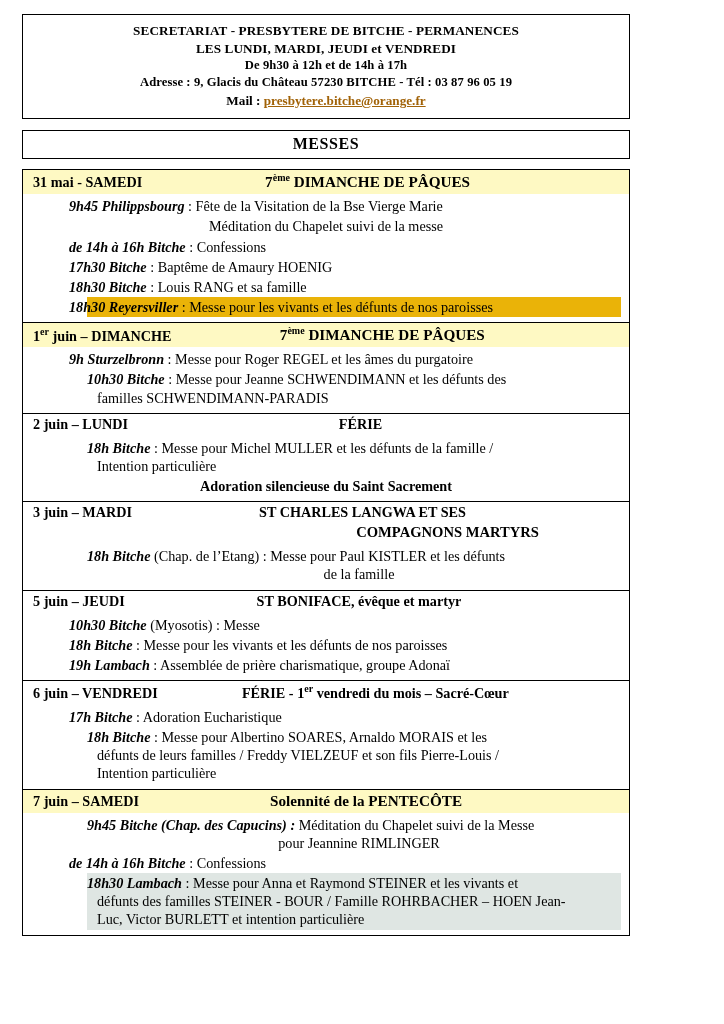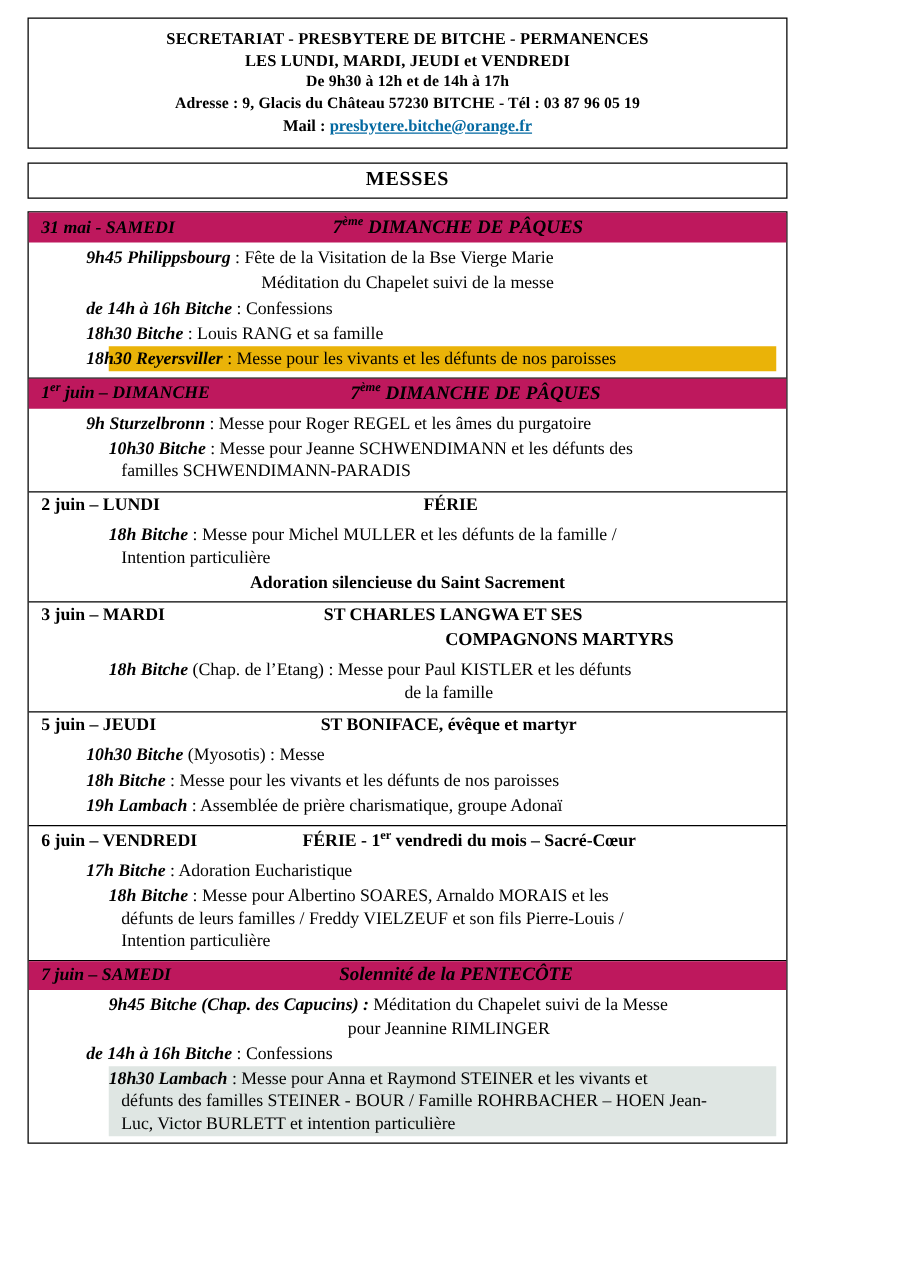"presbytere.bitche@orange.fr" .mail-link { color: #0369a1 -> #a16207 }
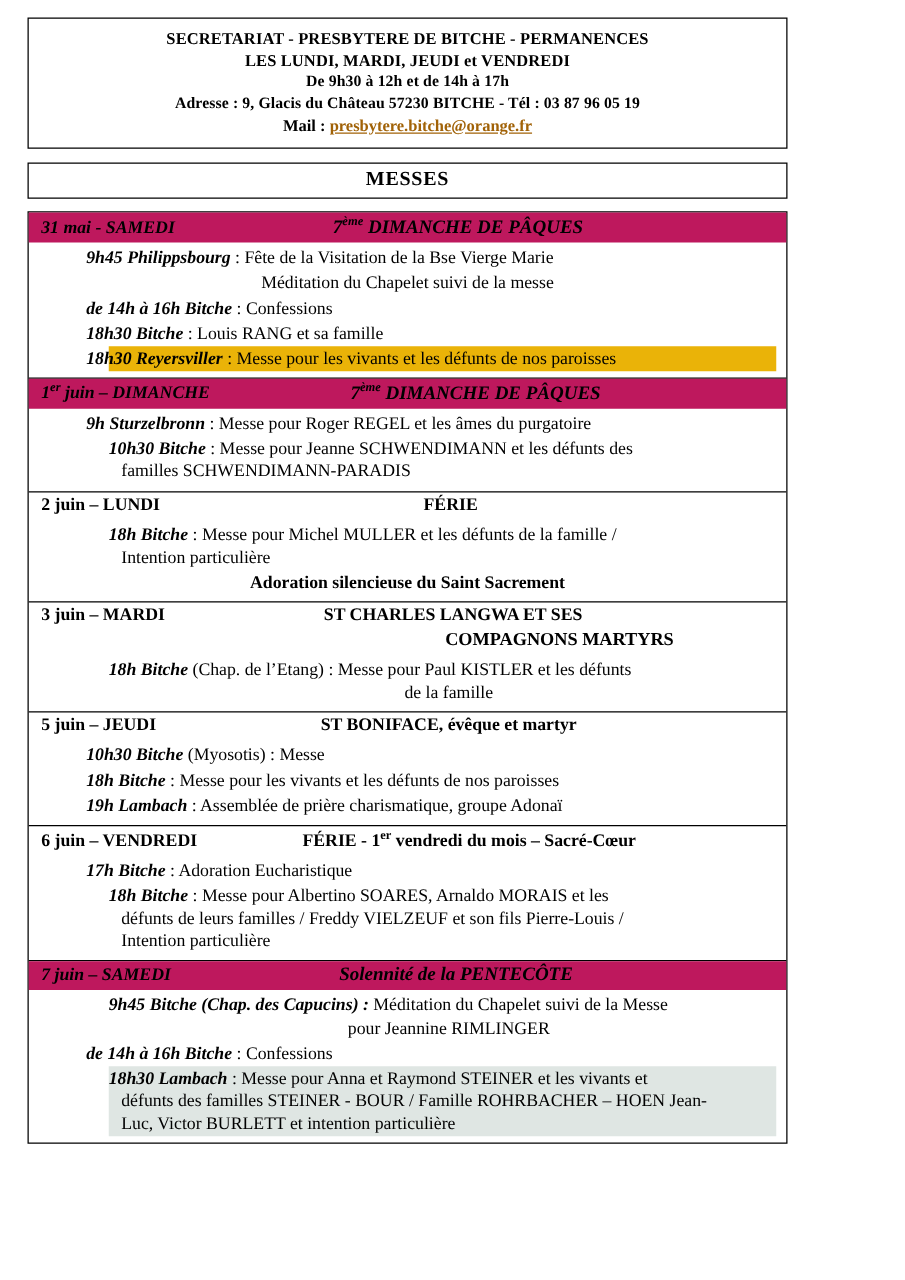"31 mai - SAMEDI" .day-head.shaded { background: #be185d -> #fef9c3; font-style: italic -> none }
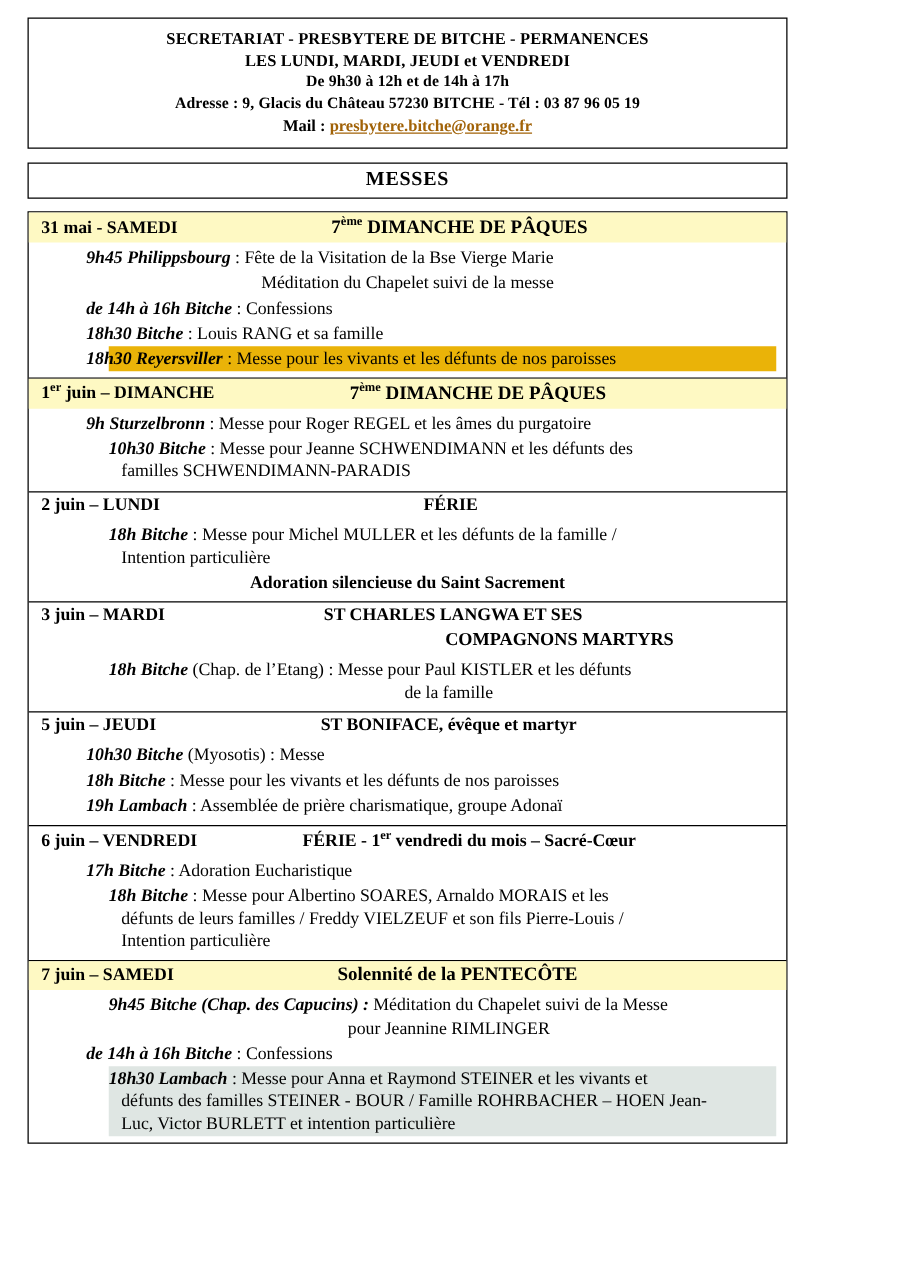"17h30 Bitche : Baptême de" div.entry { html: none -> <div><span>17h30 Bitche</span><span> : Baptême de Amaury HOENIG</span></div> }
